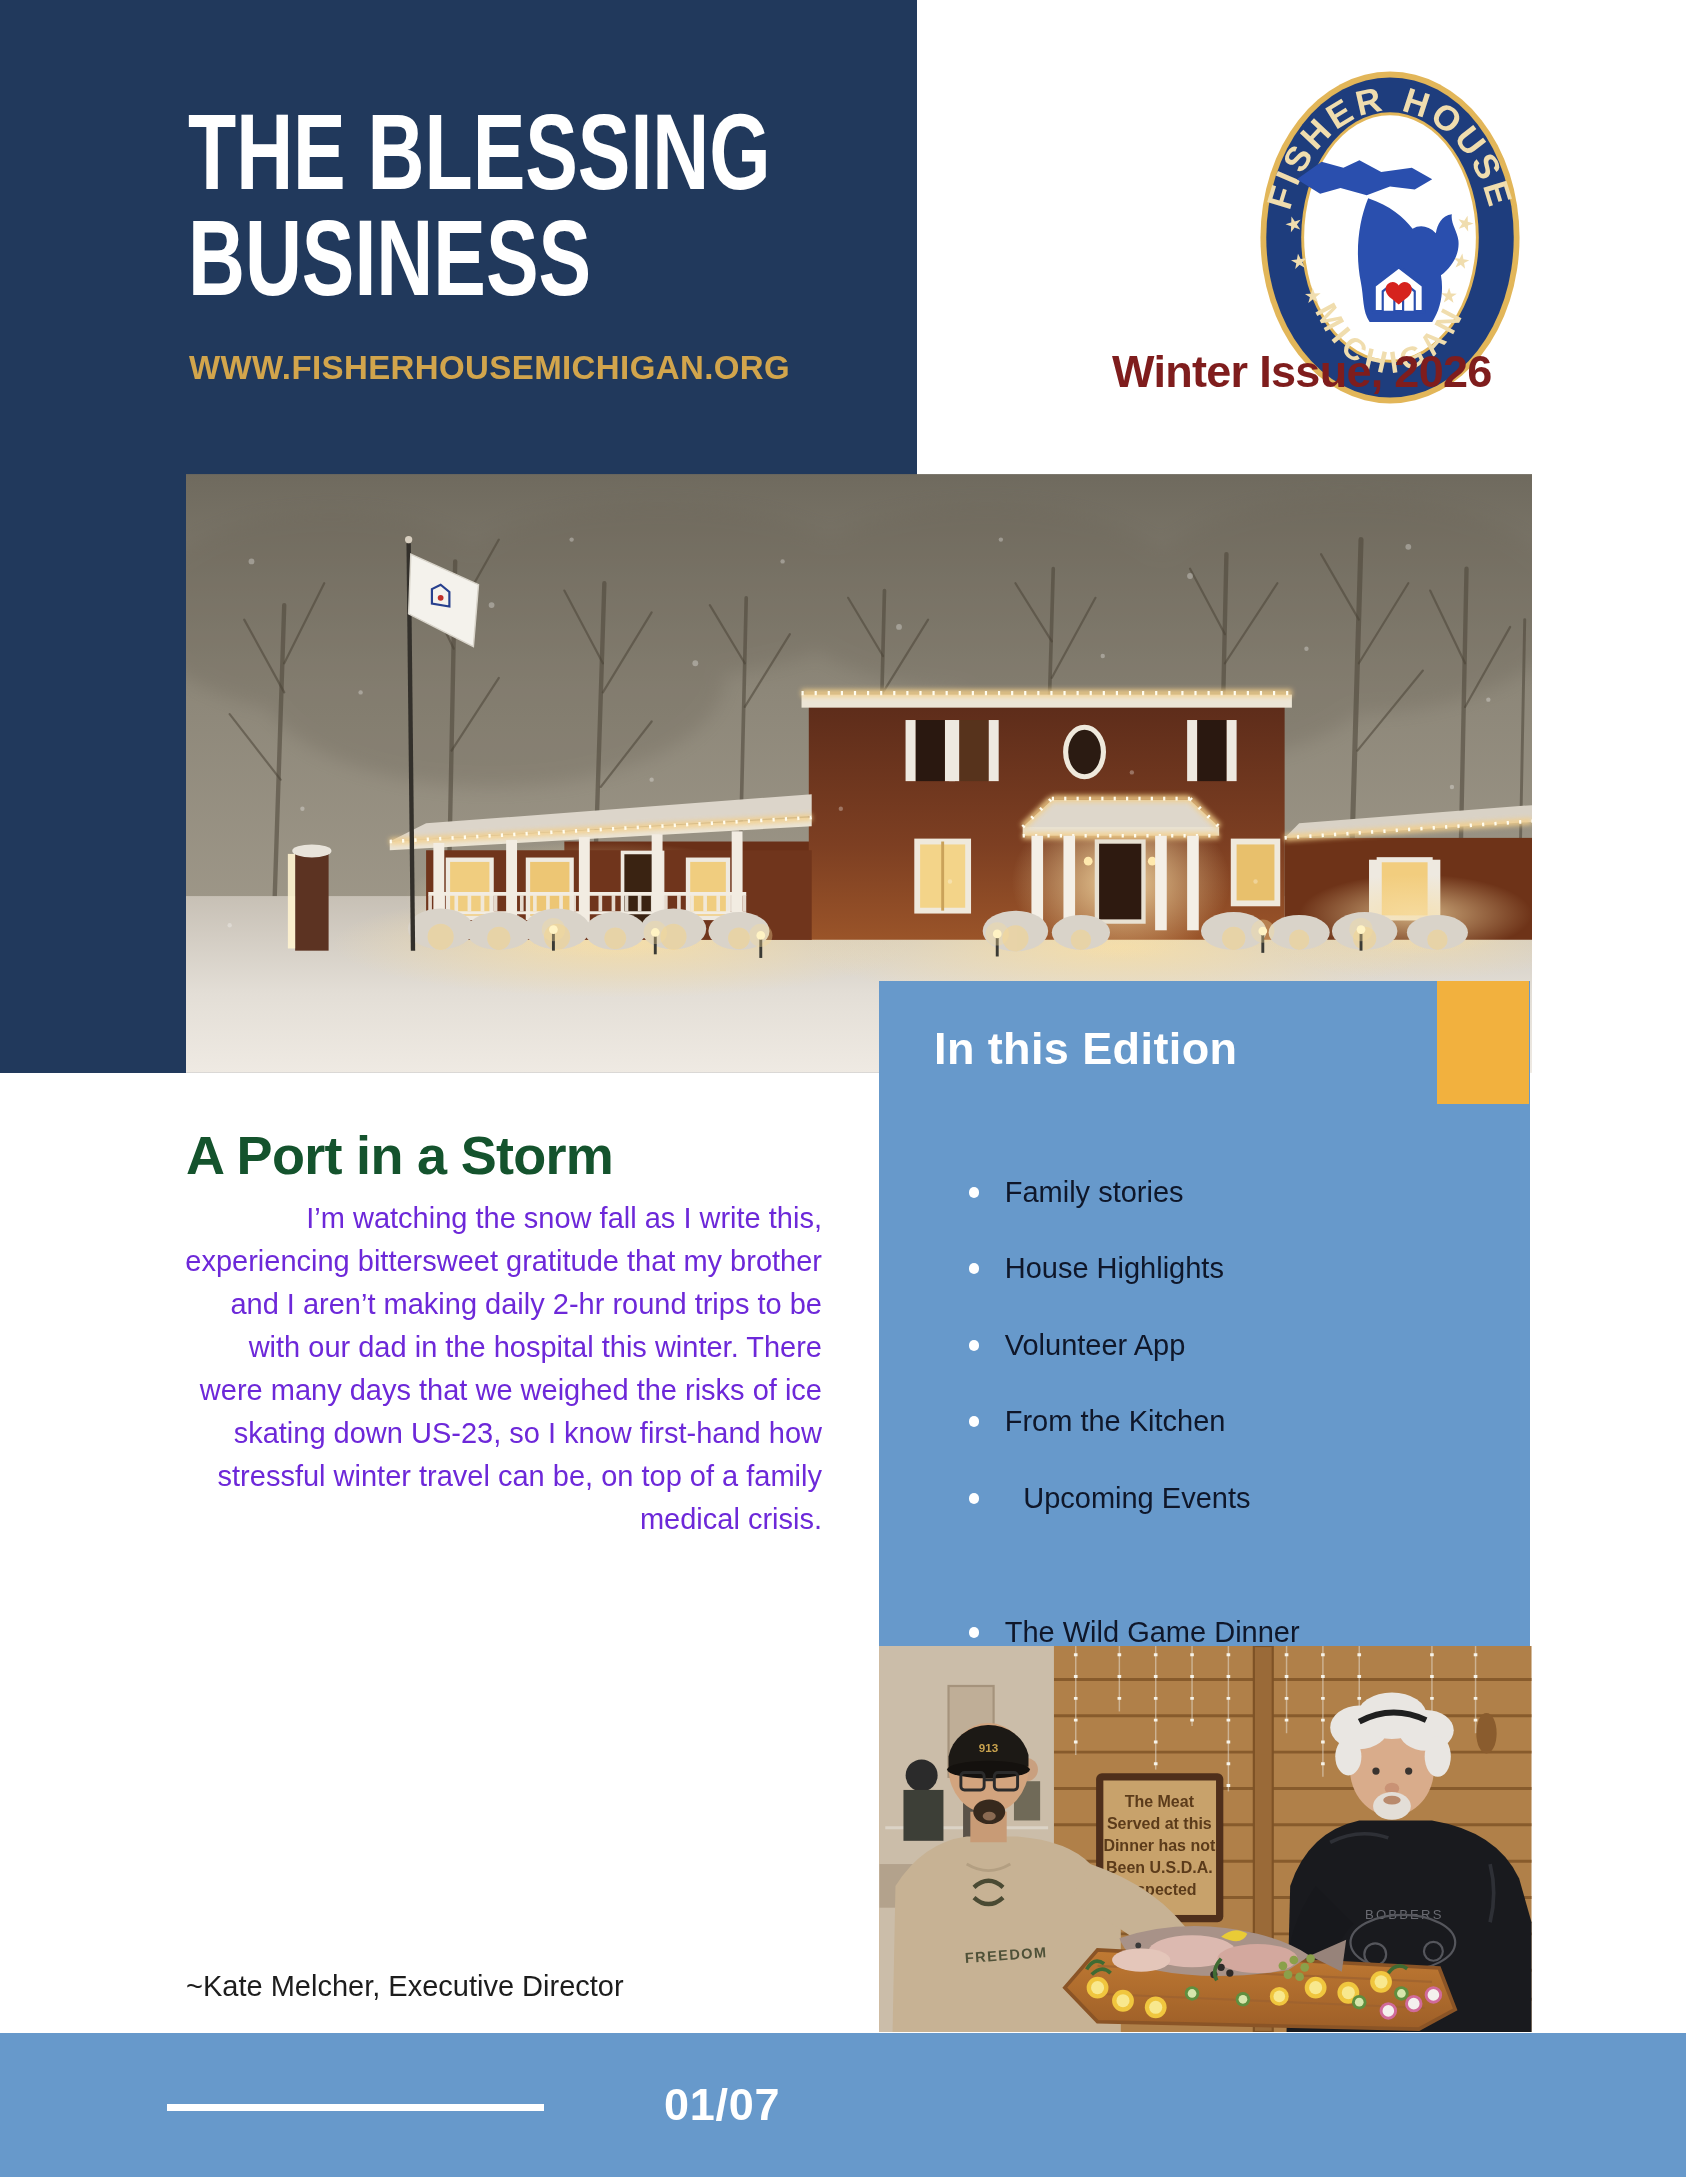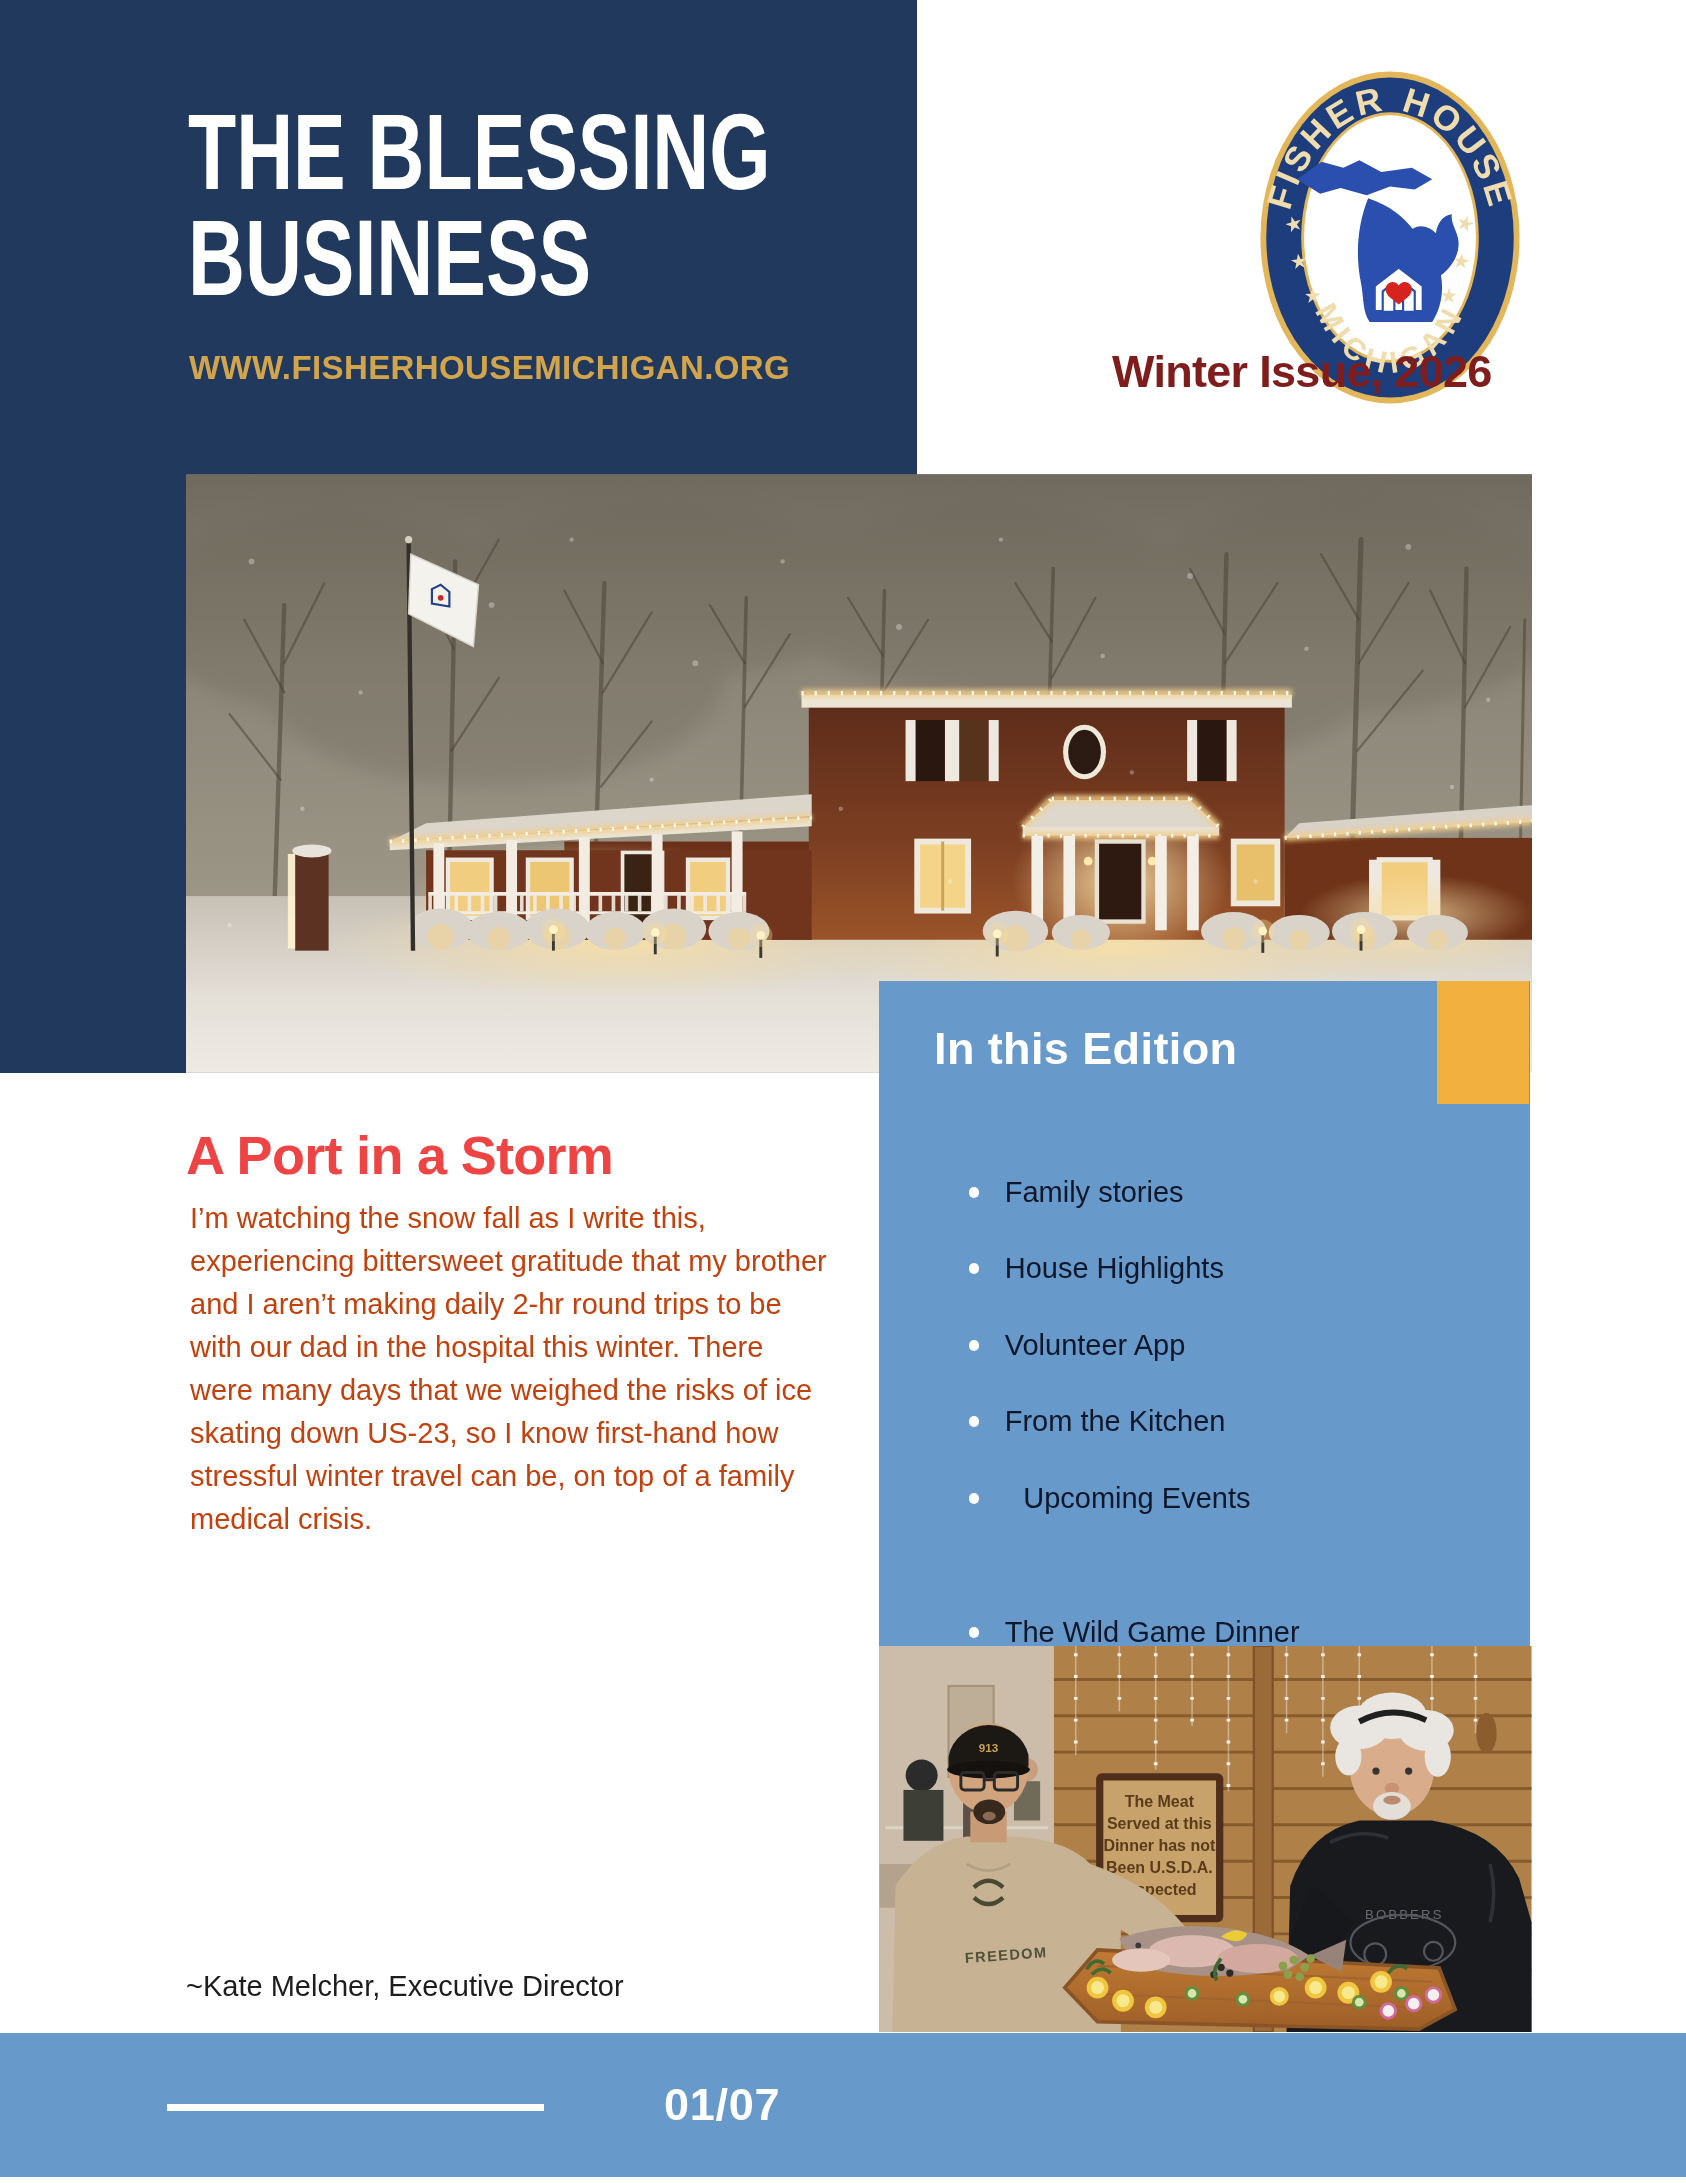"A Port in a Storm" .article-heading { color: #ef4444 -> #14532d }
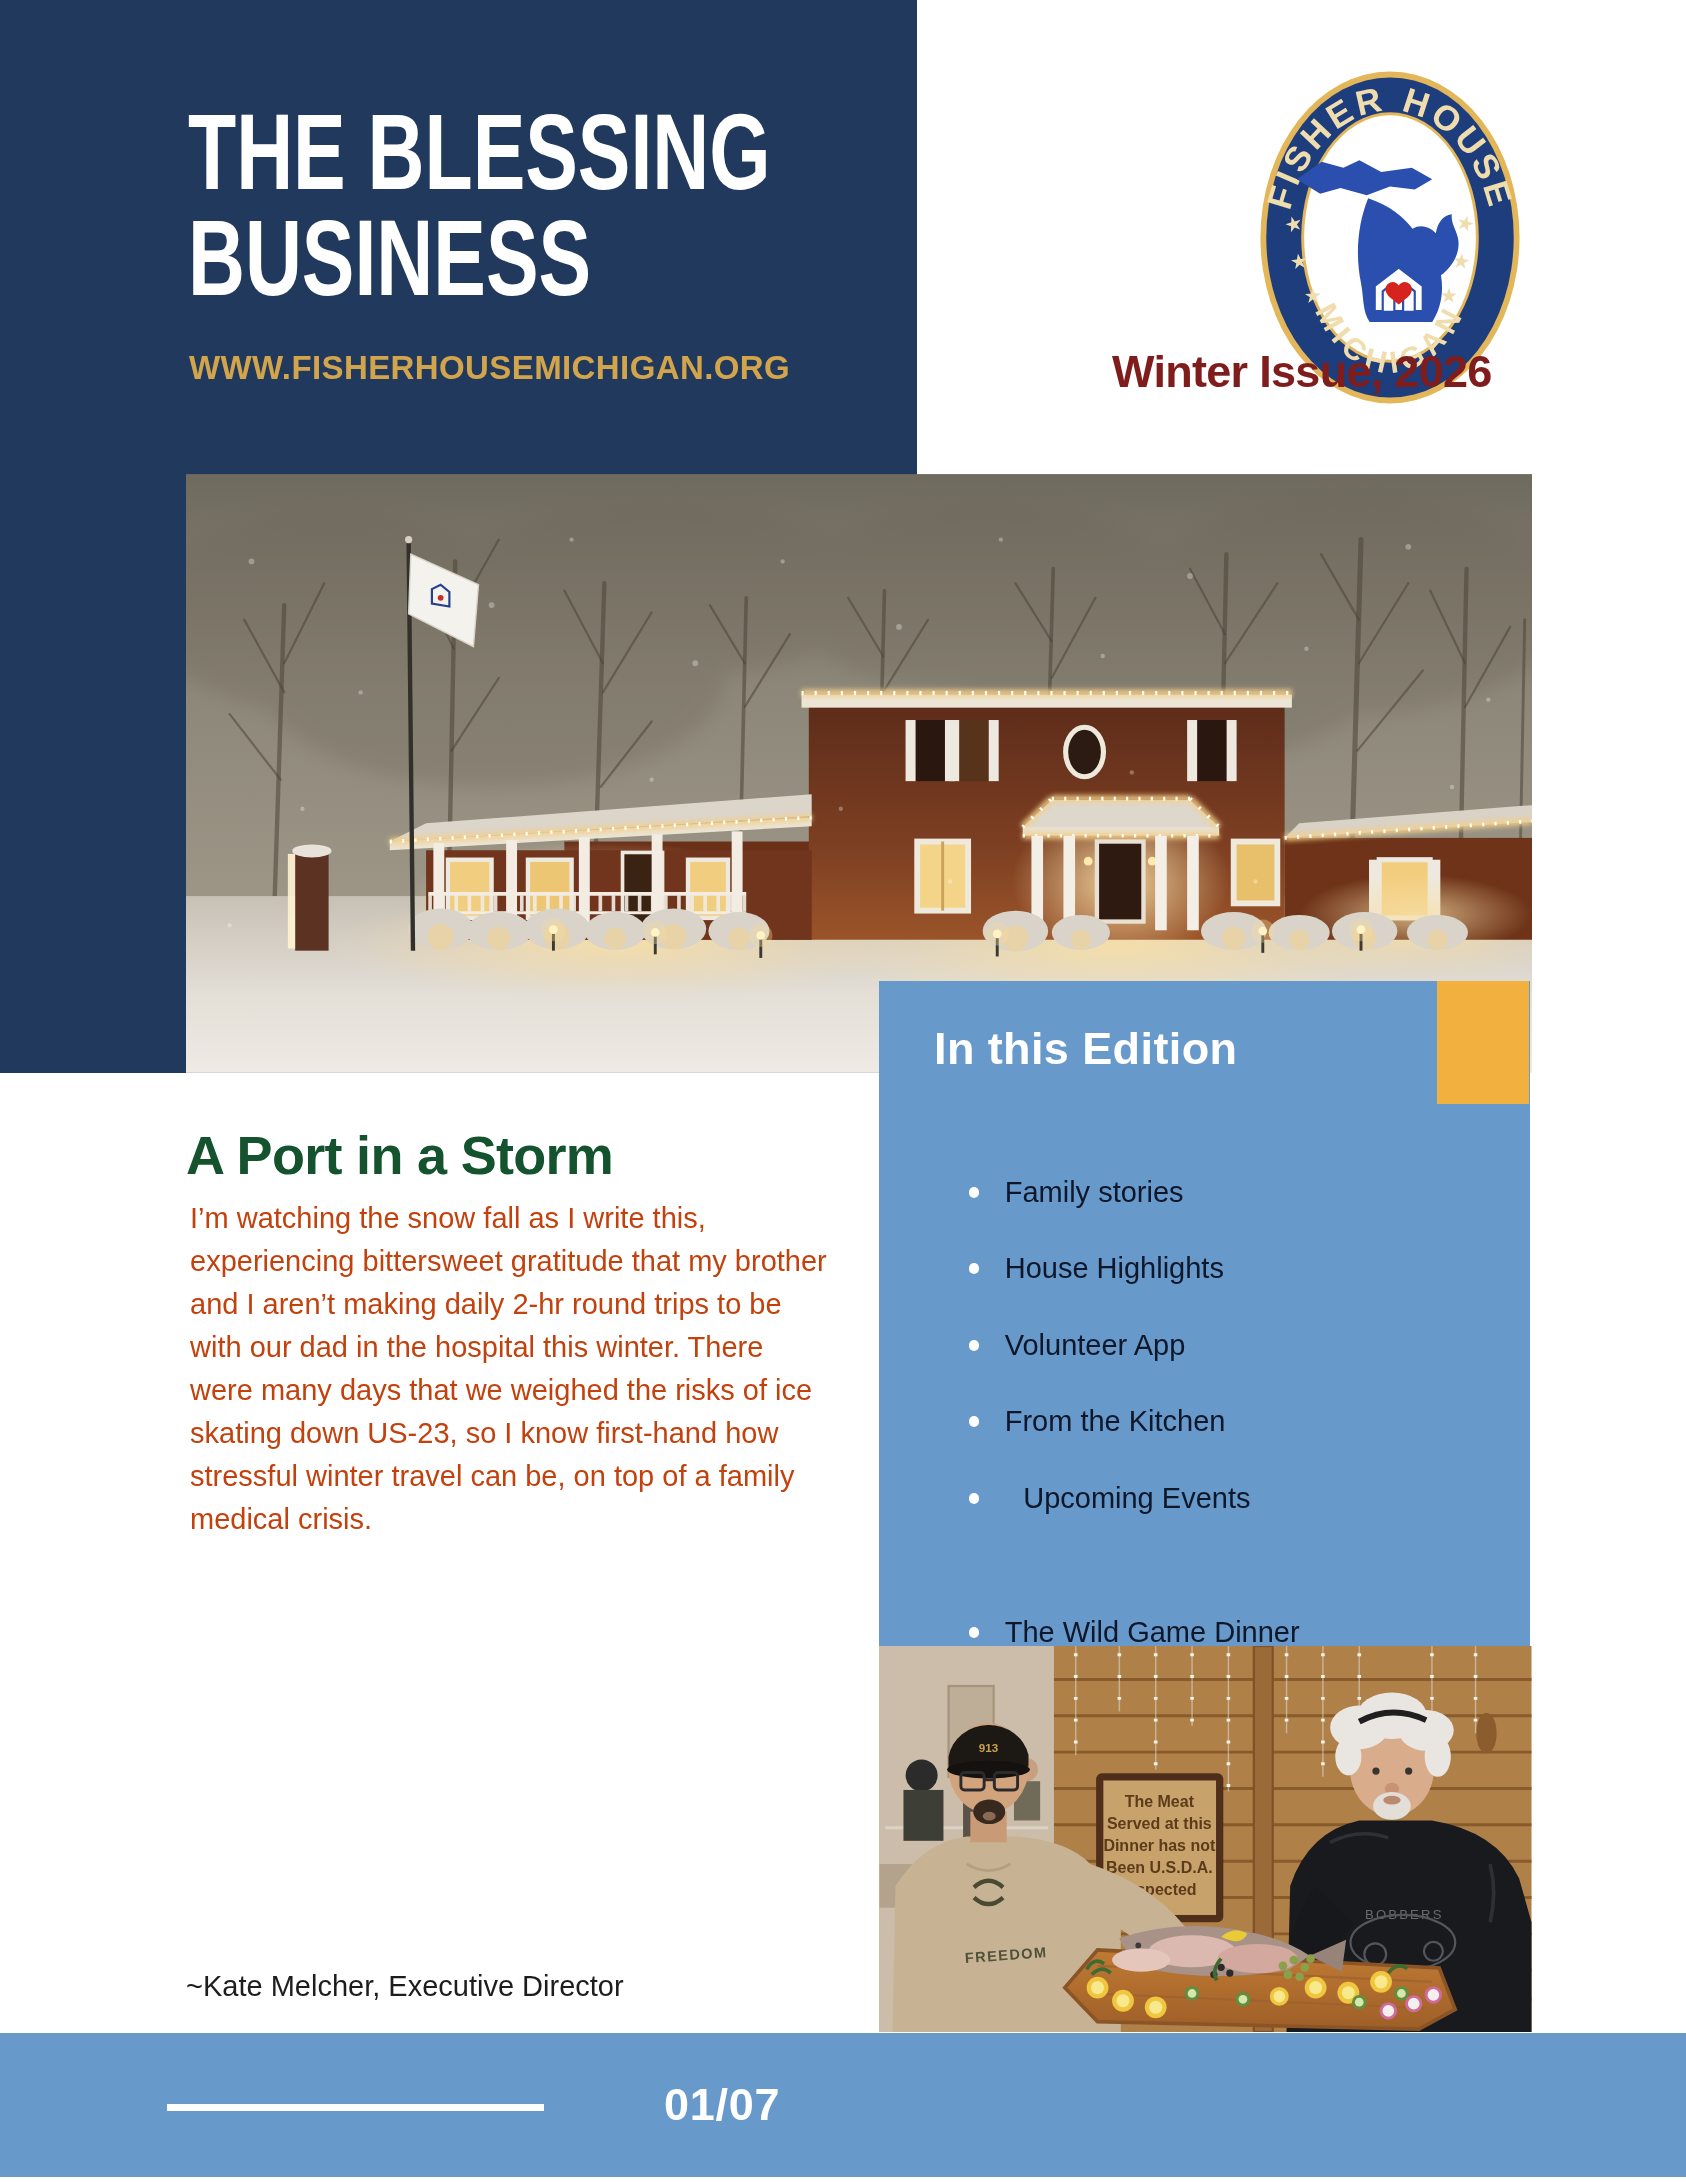"I’m watching the snow fall" .para { color: #c2410c -> #6d28d9; left: 190px -> 178px; text-align: none -> right }
